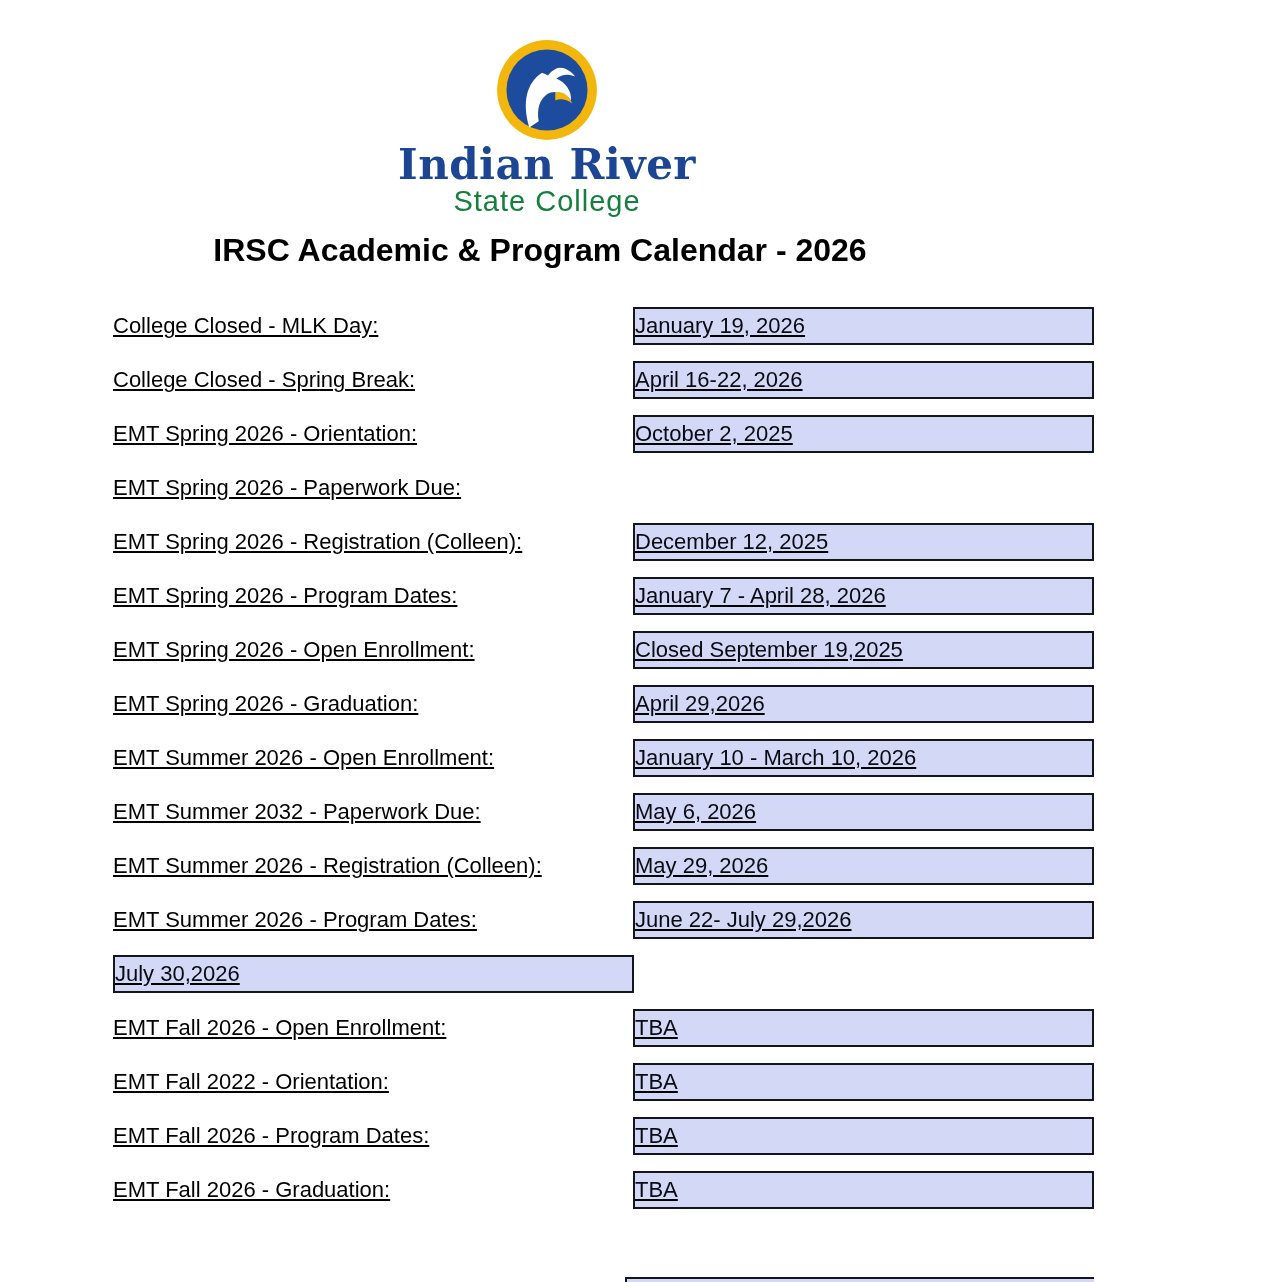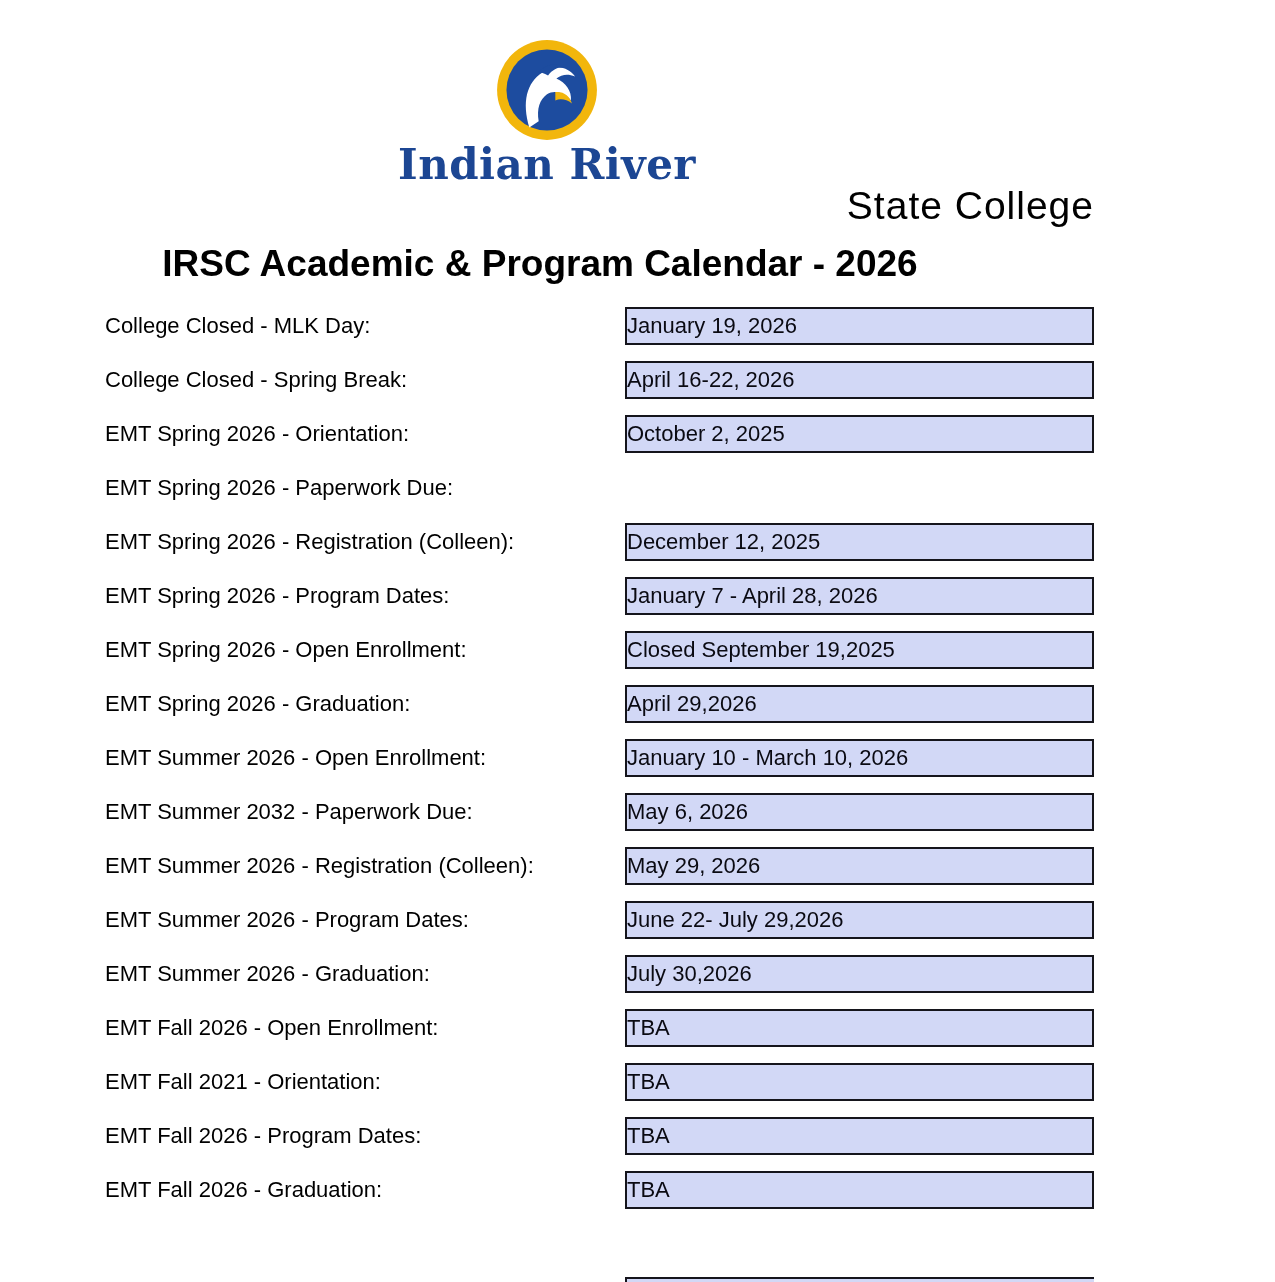"State College" .wordmark2 { color: #000000 -> #15803d; font-size: 39px -> 29px; text-align: right -> none }
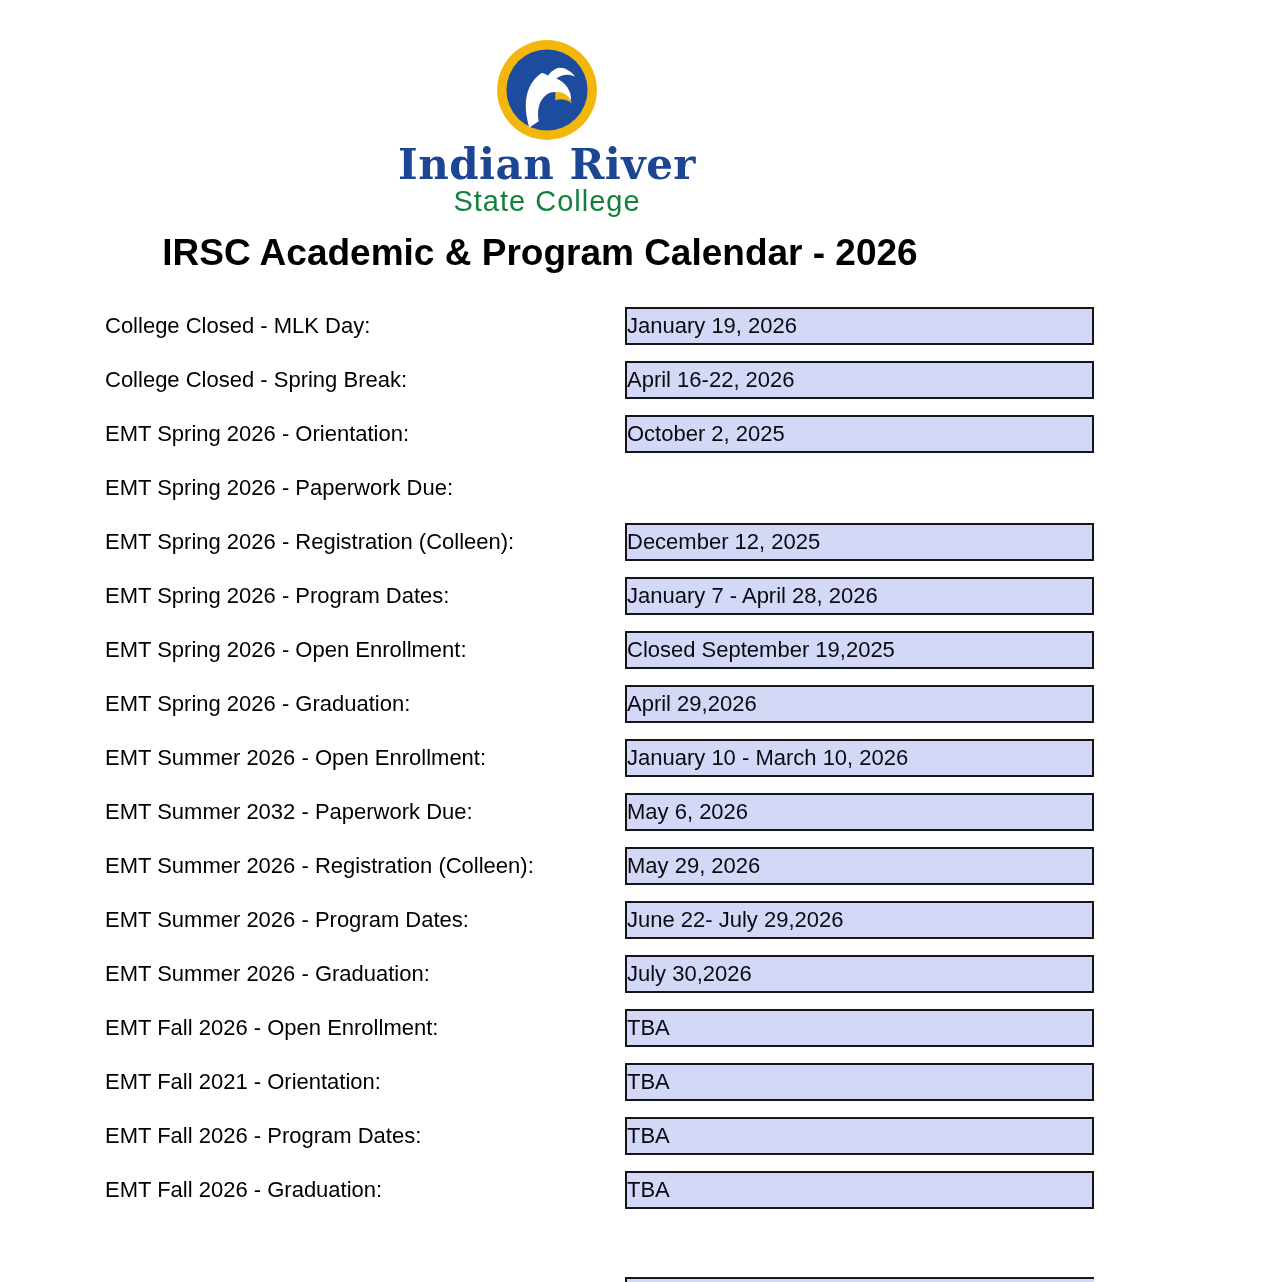"IRSC Academic & Program Calendar" .doc-title { font-size: 37px -> 32px }
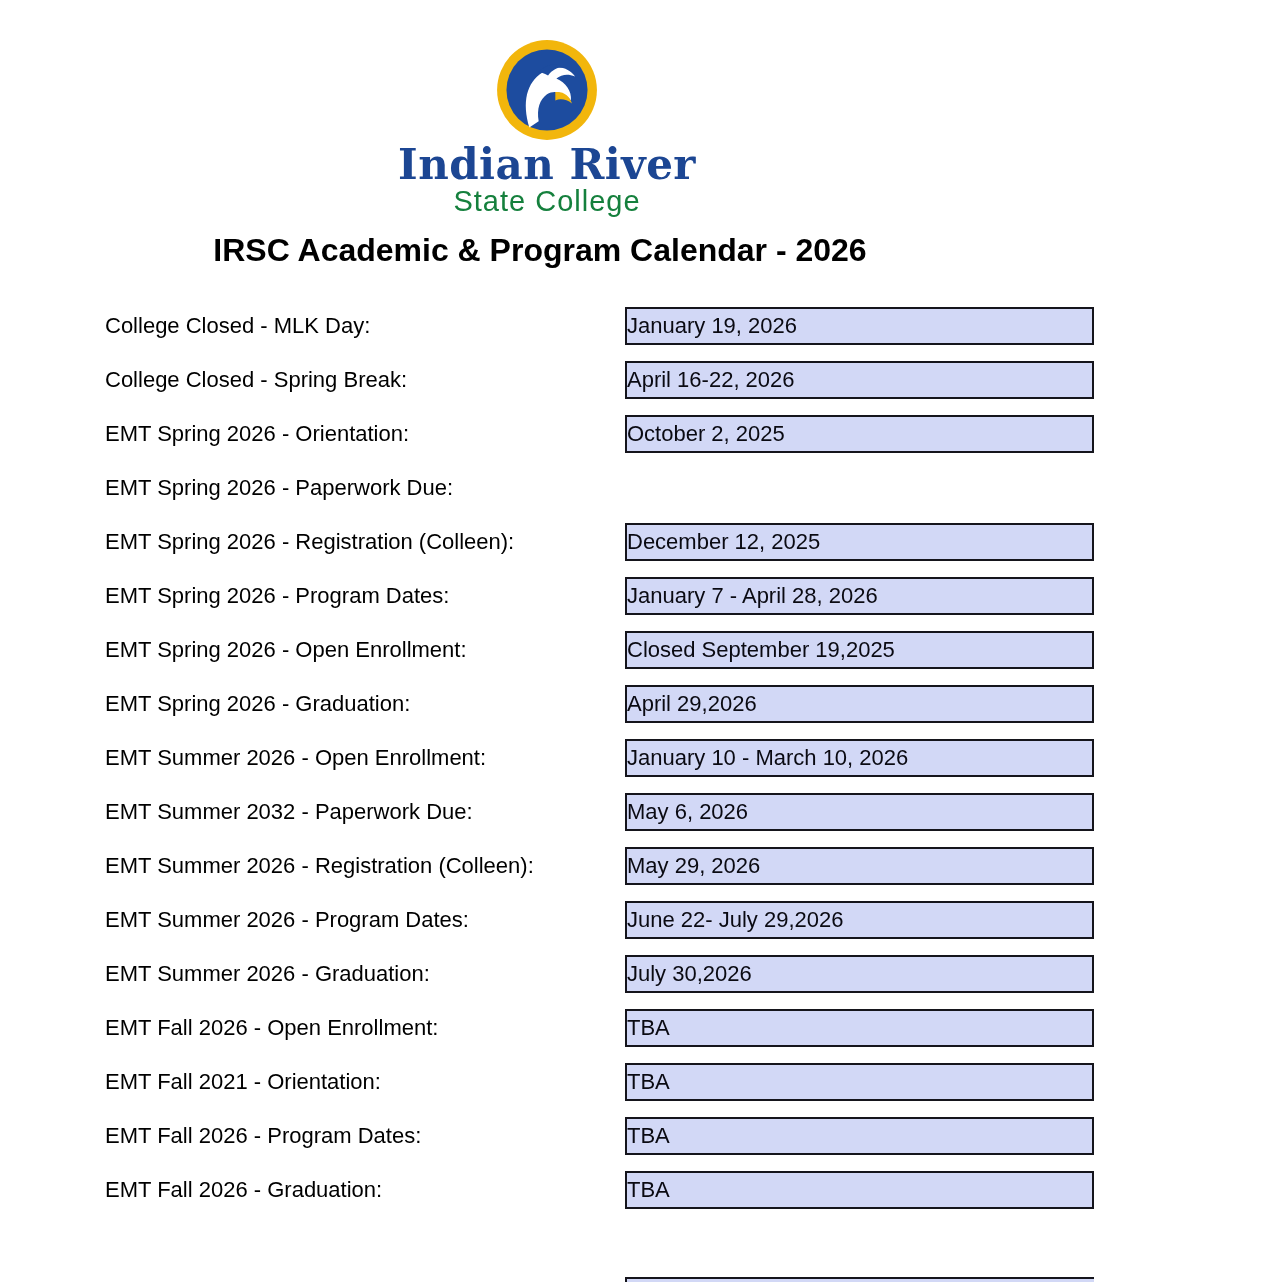"College Closed - MLK Day:" .rows { left: 0 -> 8px; text-decoration: none -> underline }
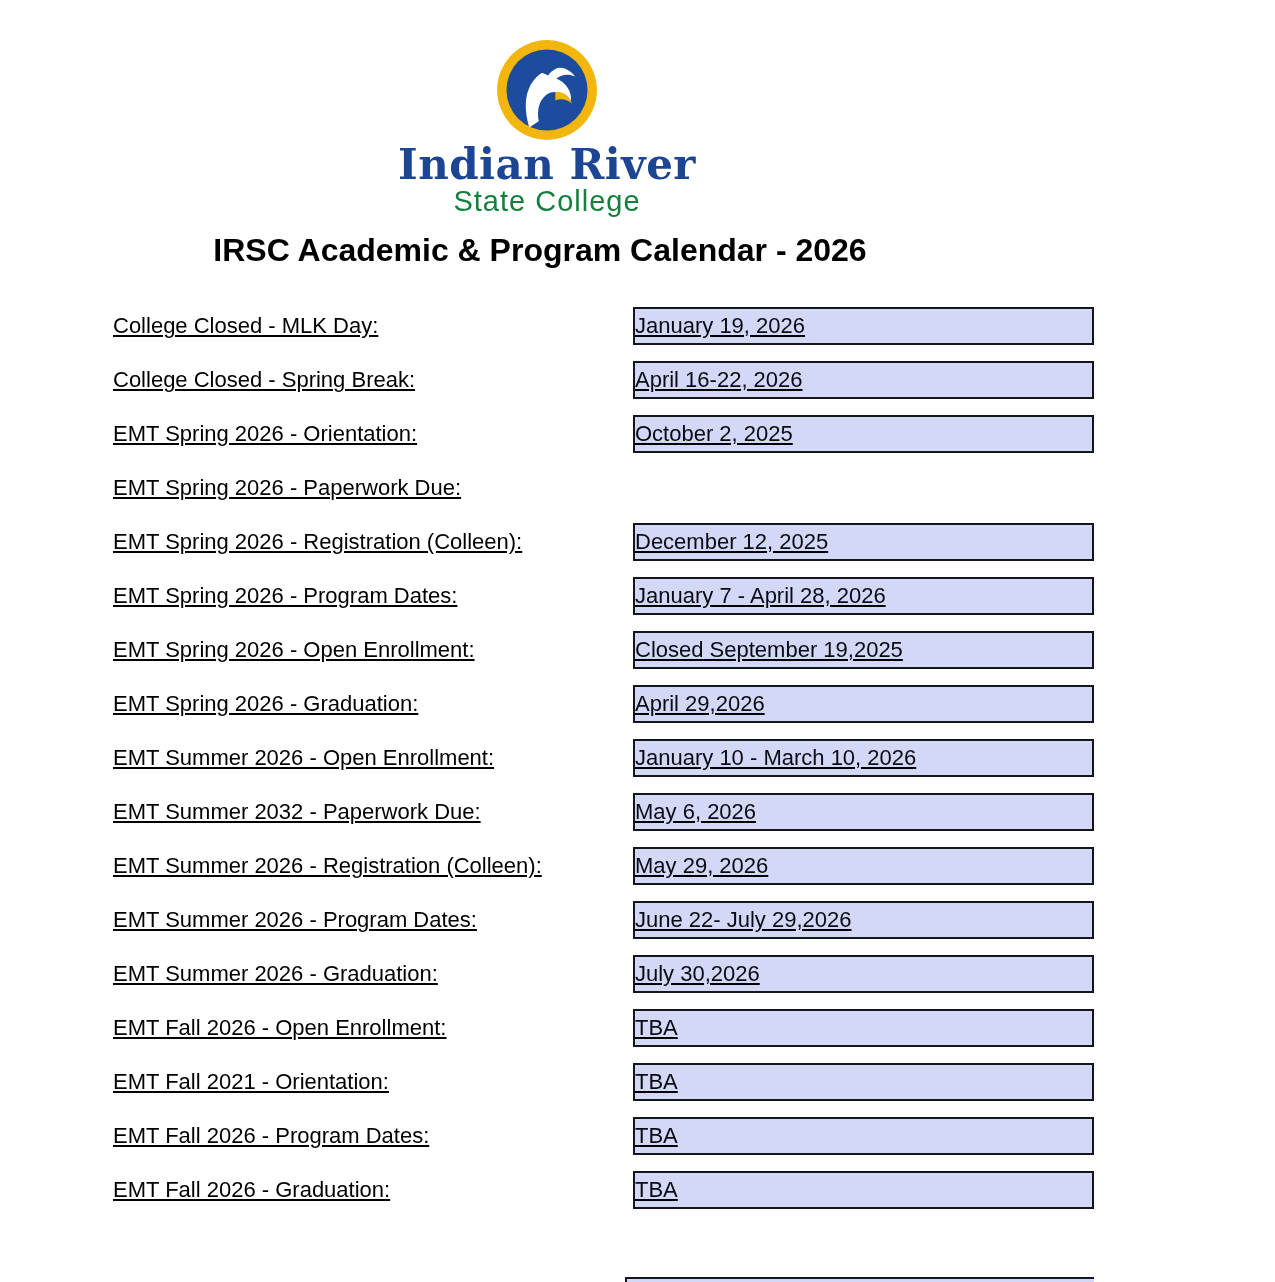"EMT Summer 2026 - Graduation:" span.label { html: <span>EMT Summer 2026 - Graduation:</span> -> none }
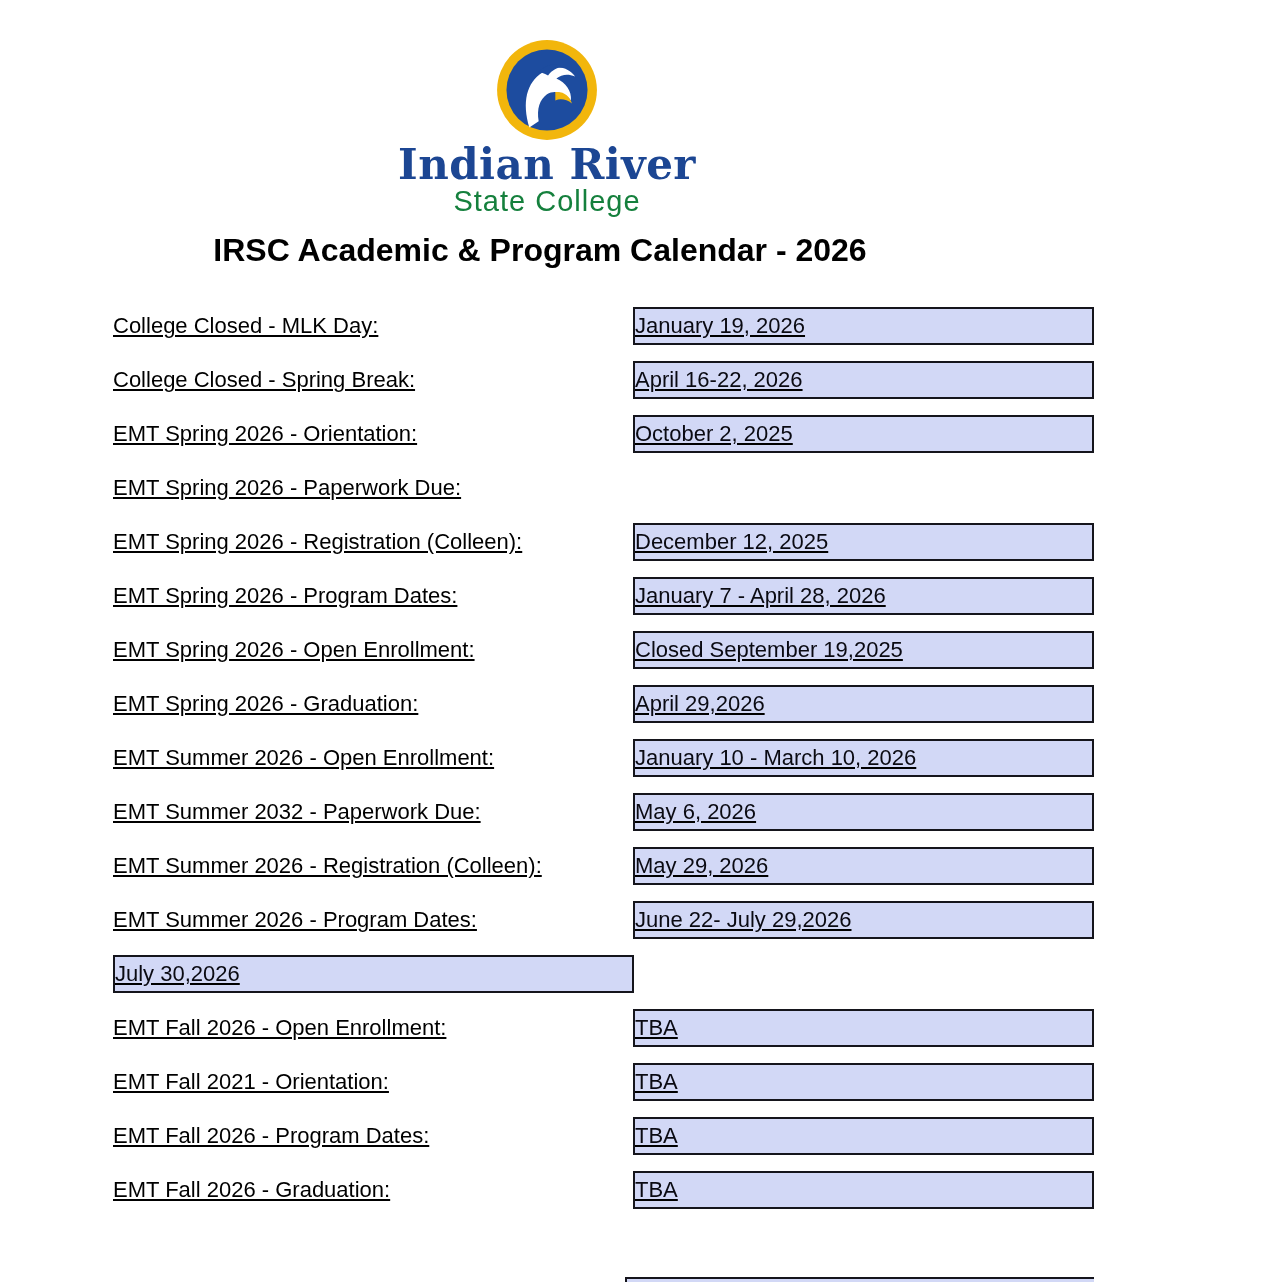"EMT Fall 2021 - Orientation:" span.label { text: 2021 -> 2022 }
